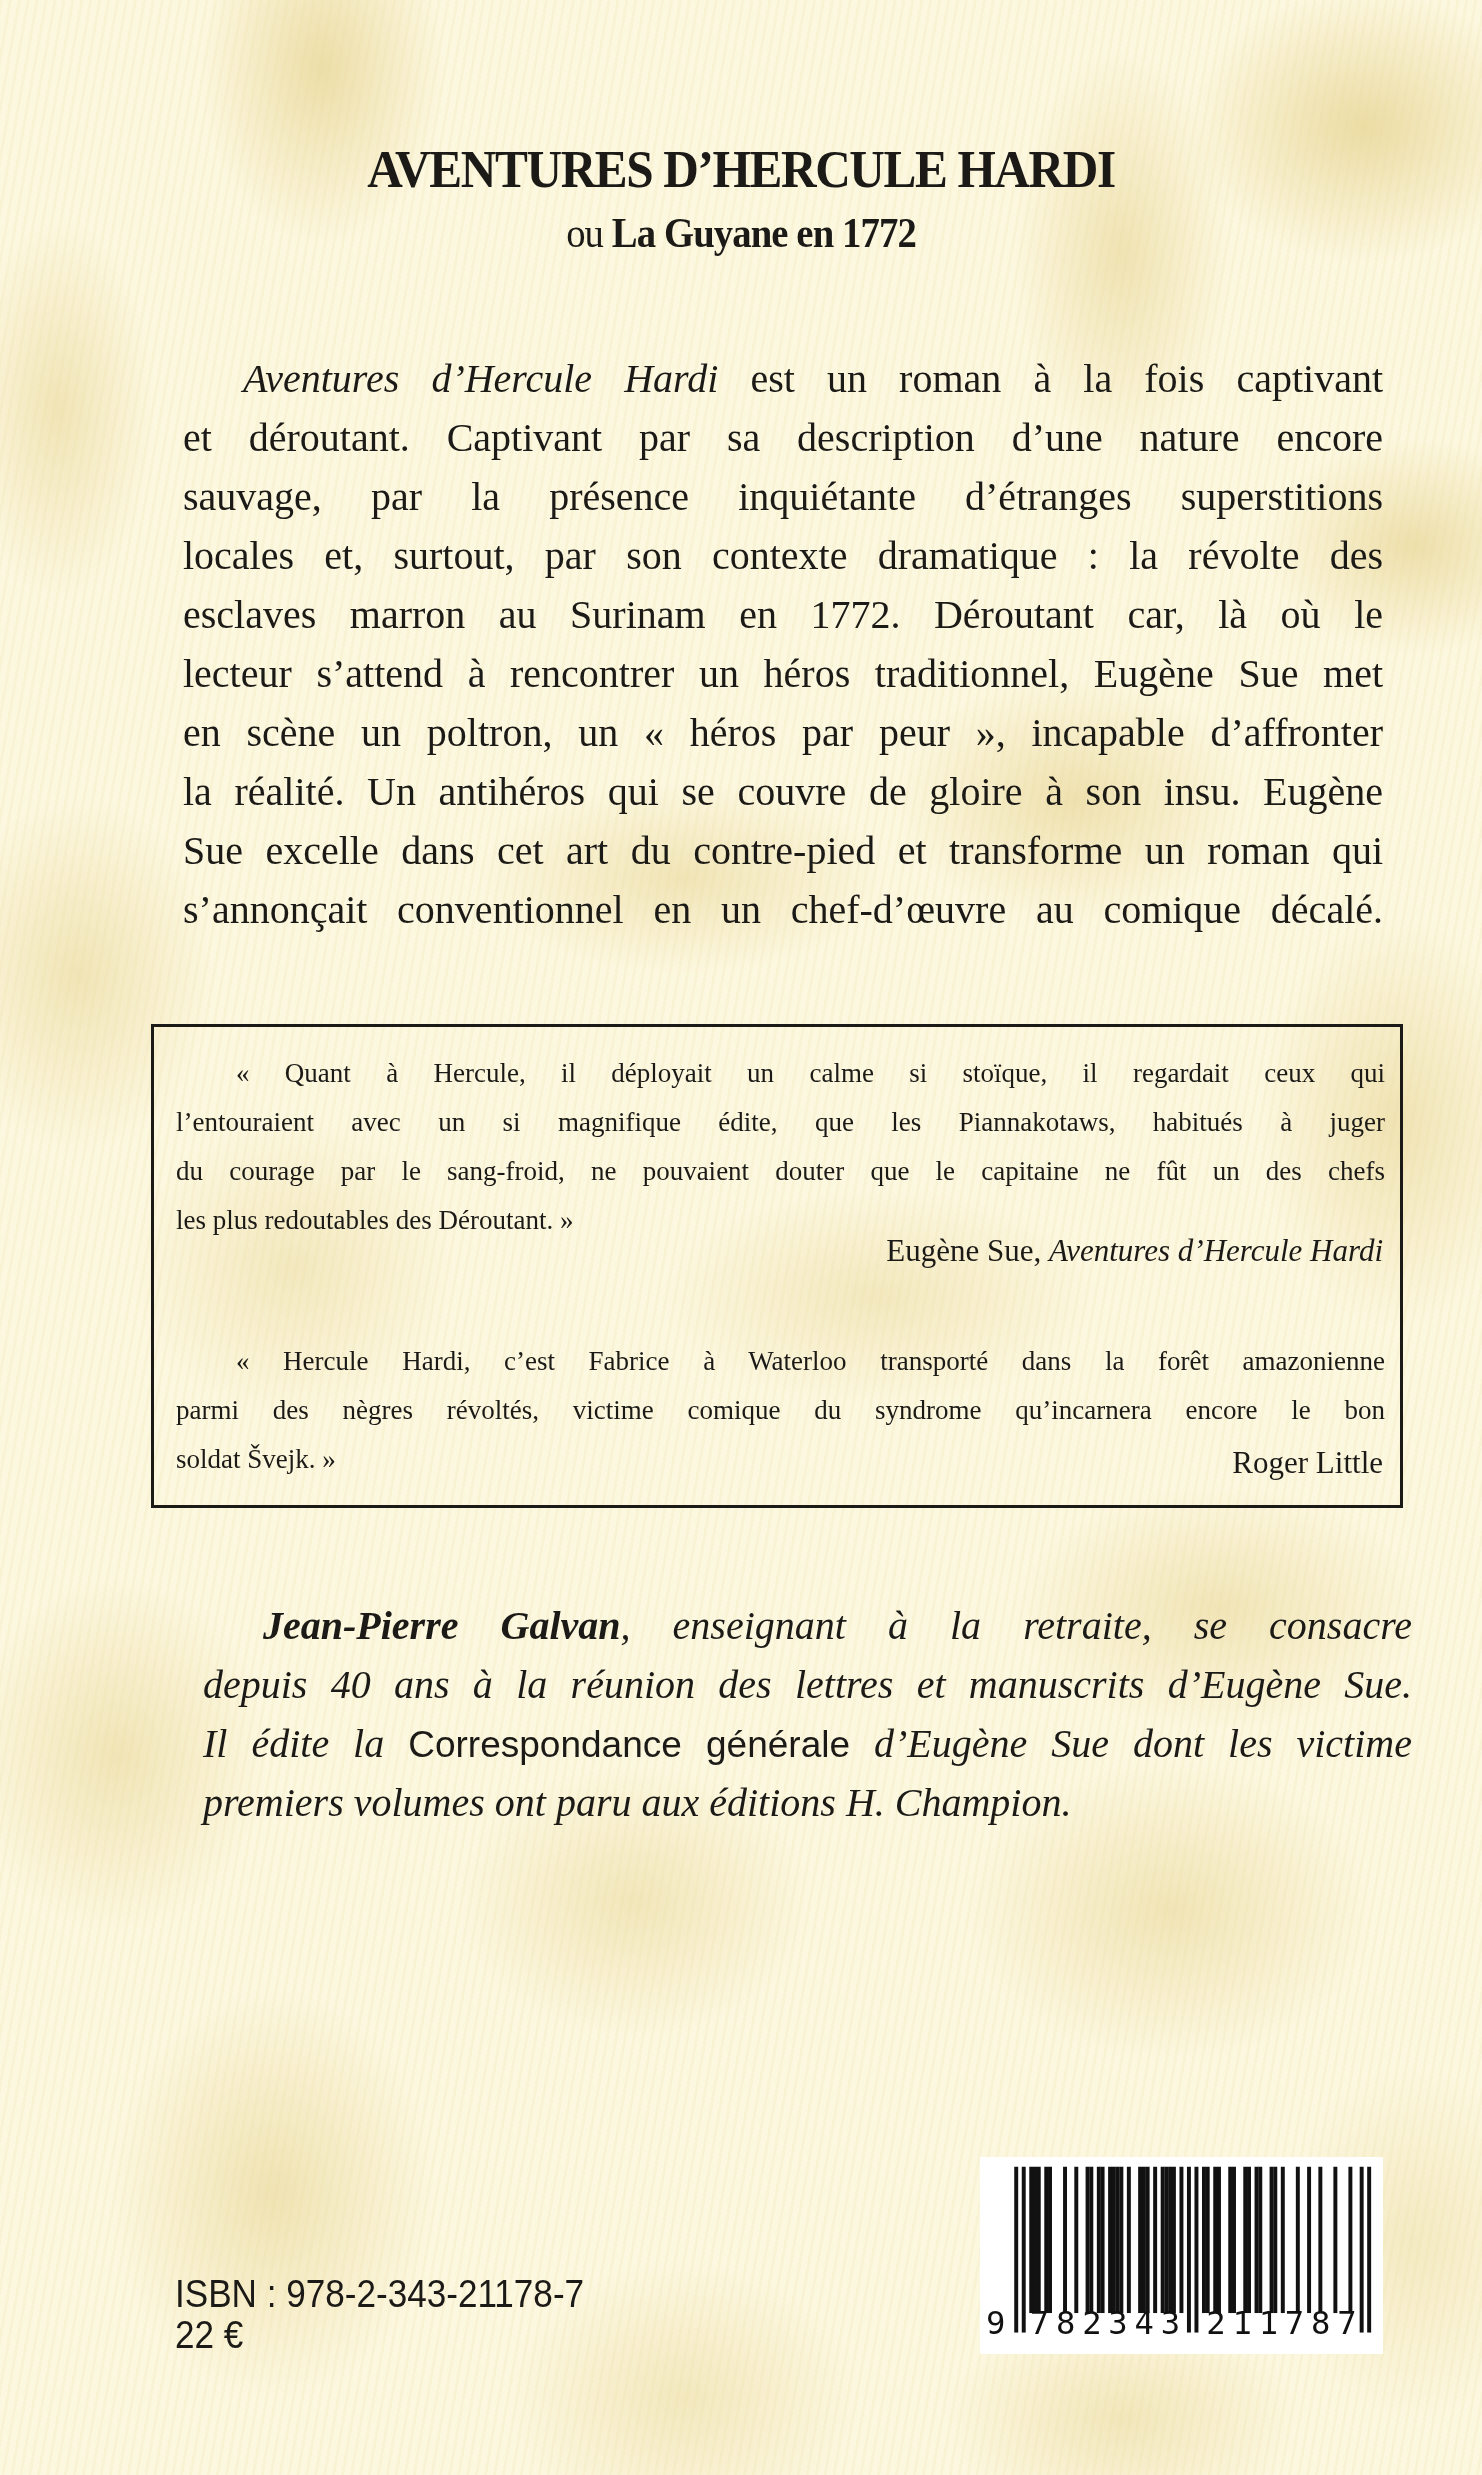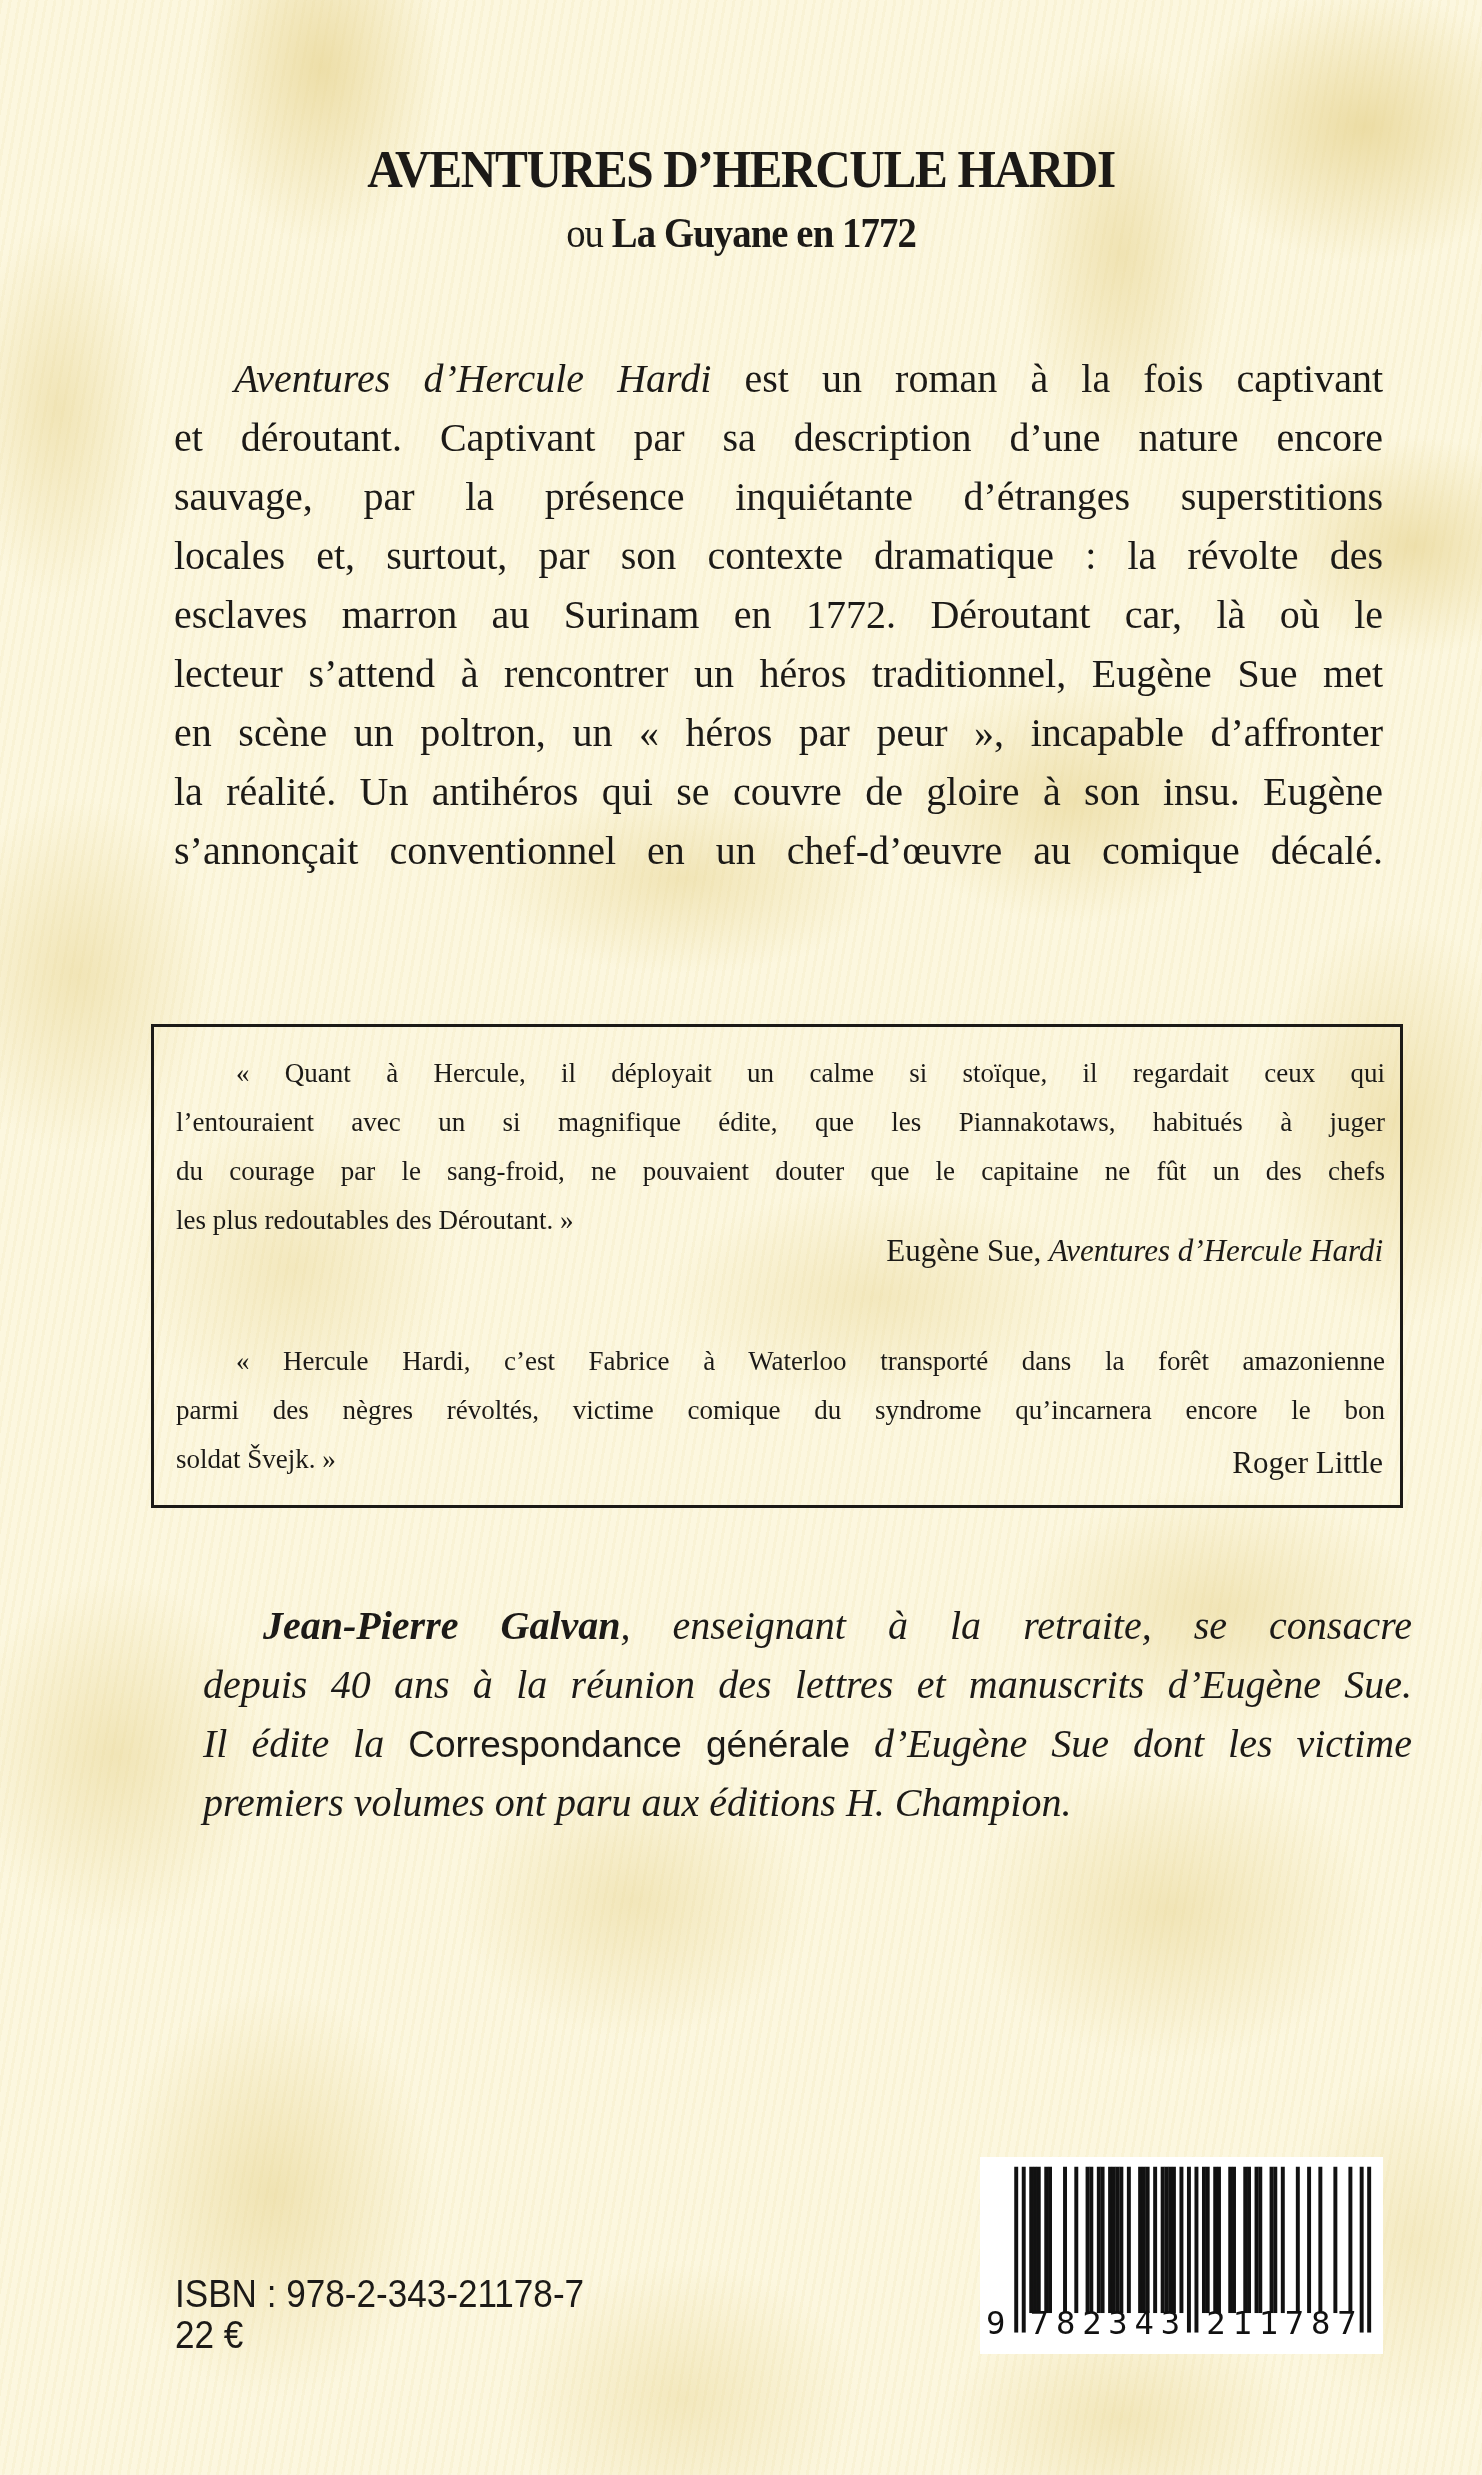"Aventures d’Hercule Hardi est un" .body-text .line { margin-left: none -> 9px }
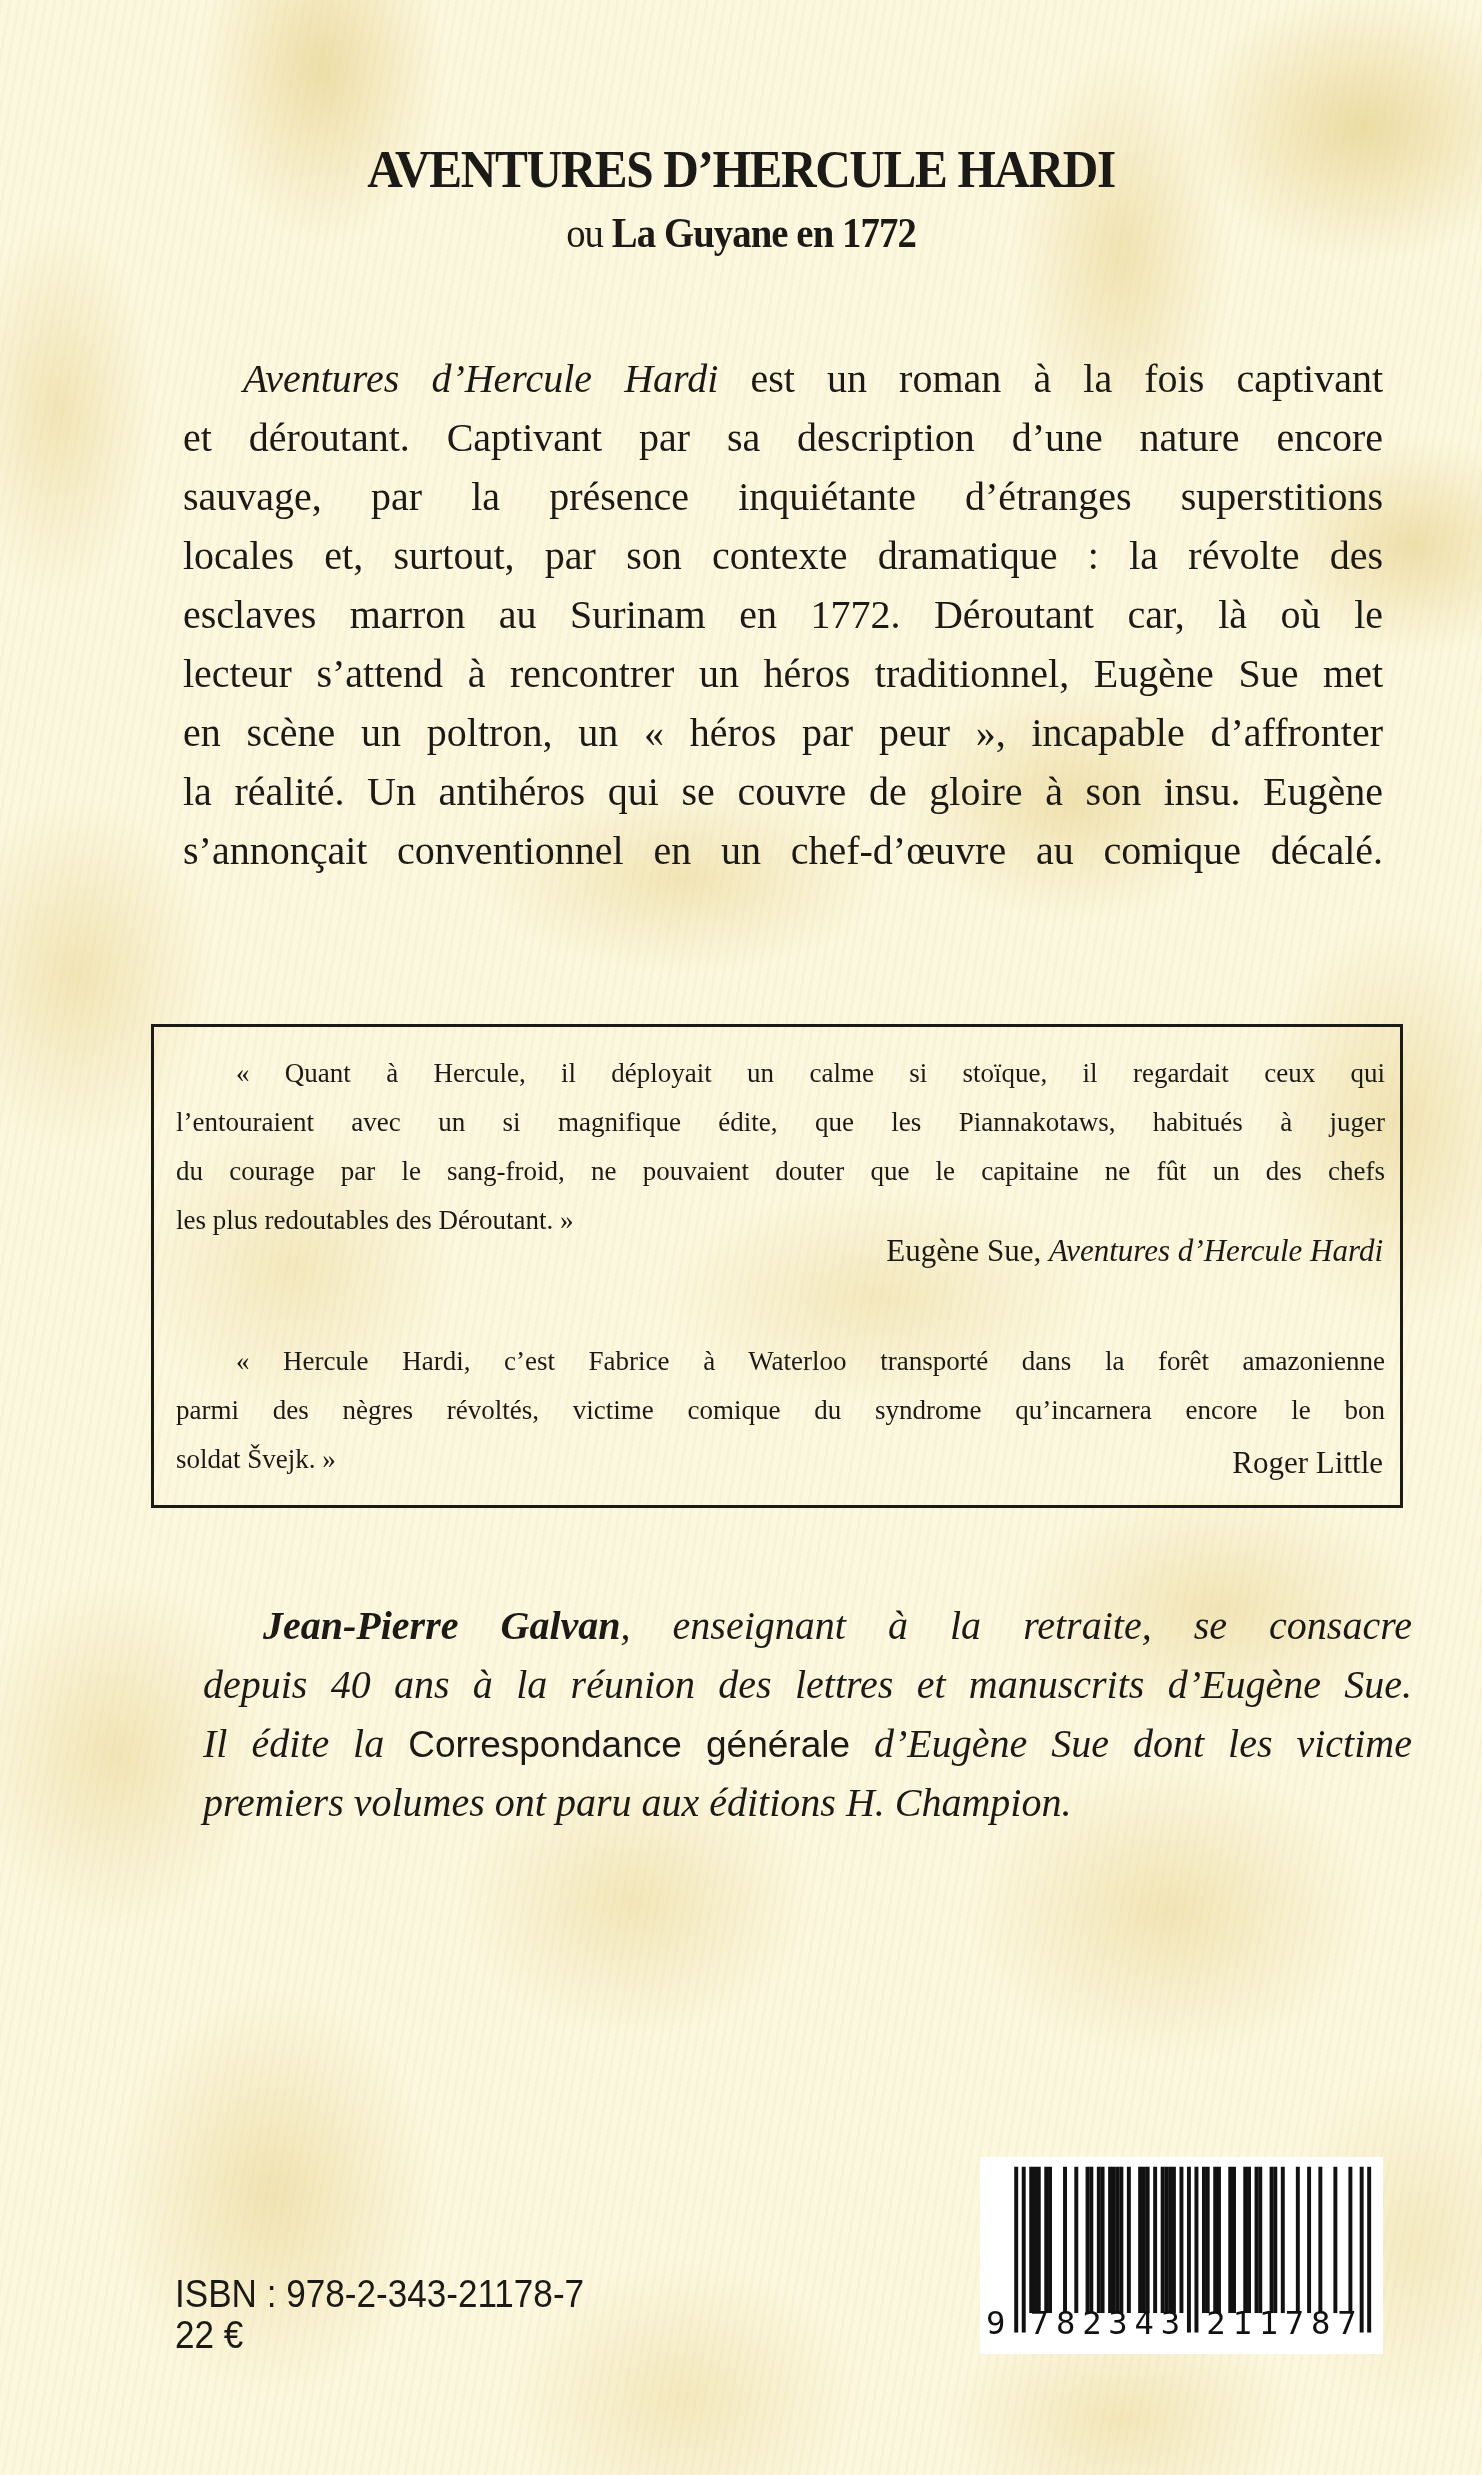"Sue excelle dans cet art" span.line { html: none -> <span><span>Sue excelle dans cet art du contre-pied et transforme un roman qui</span></span> }
